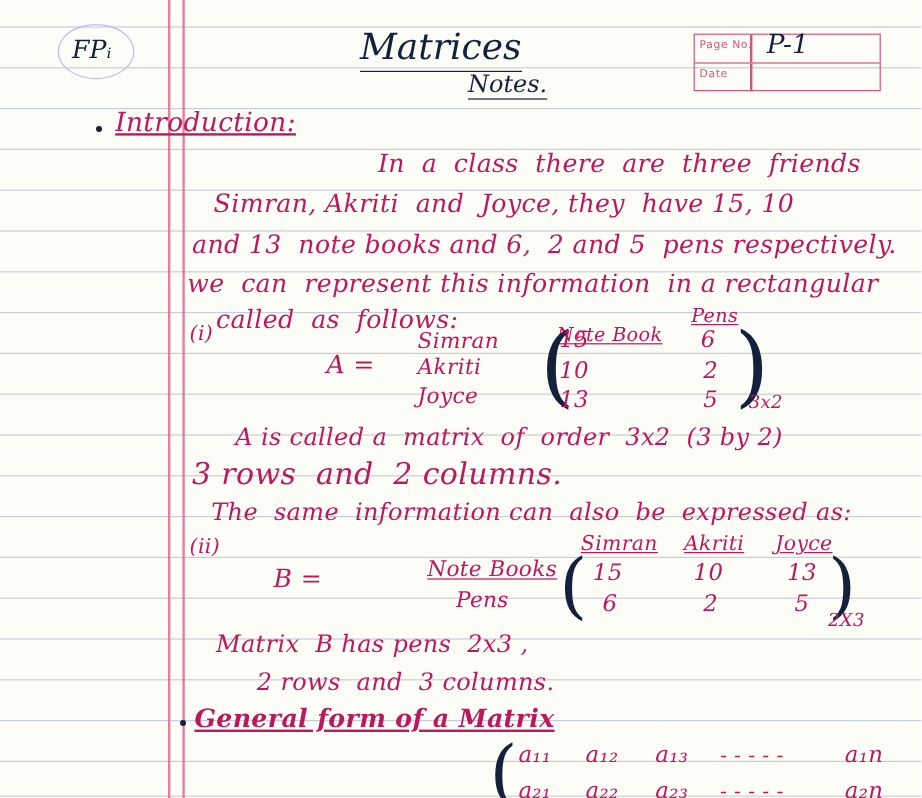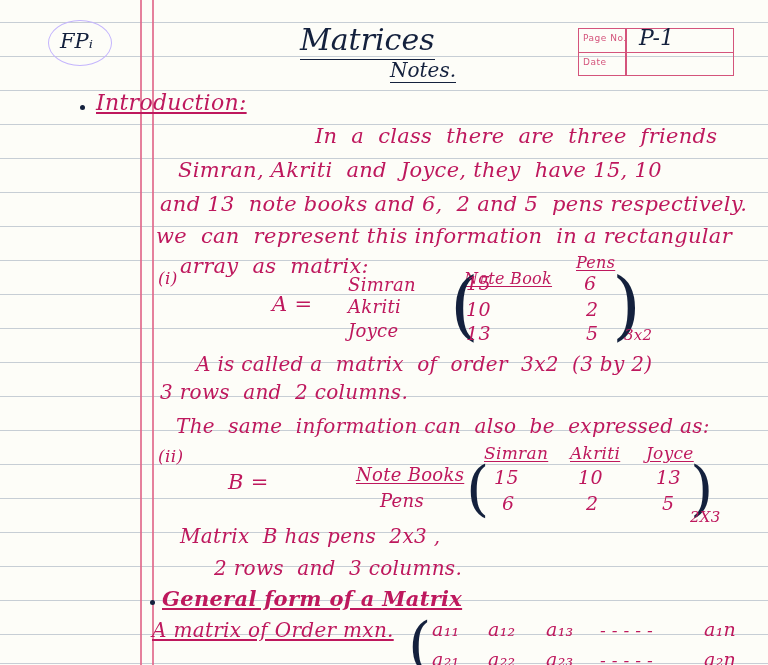"array as matrix:" div.hw { text: array  as  matrix -> called  as  follows }
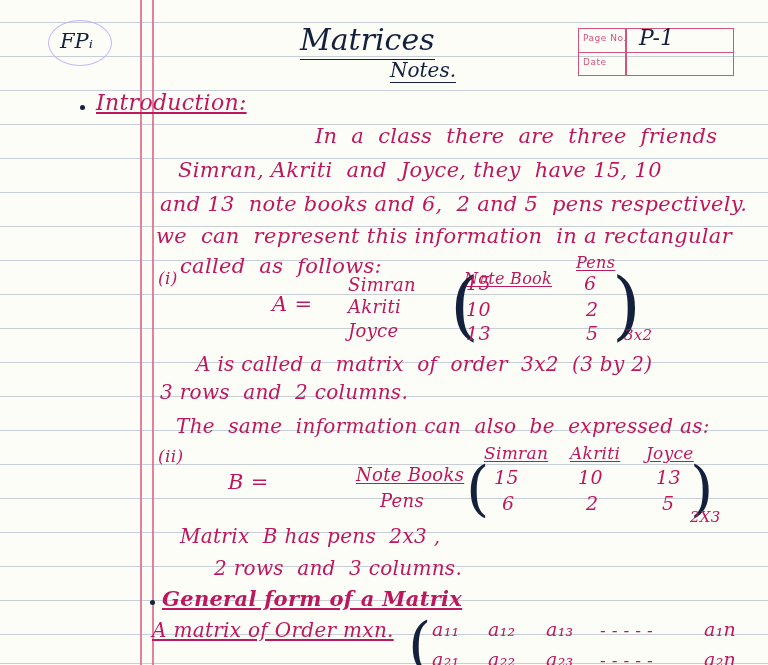"3 rows and 2 columns." div.hw { font-size: 20px -> 25px }
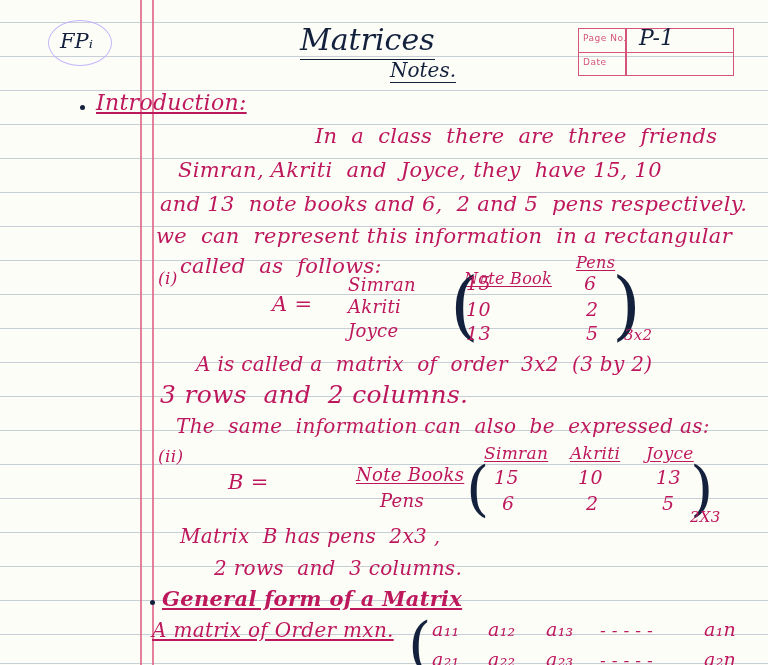"A matrix of Order mxn." div.hw { html: <div>A matrix of Order mxn.</div> -> none }
